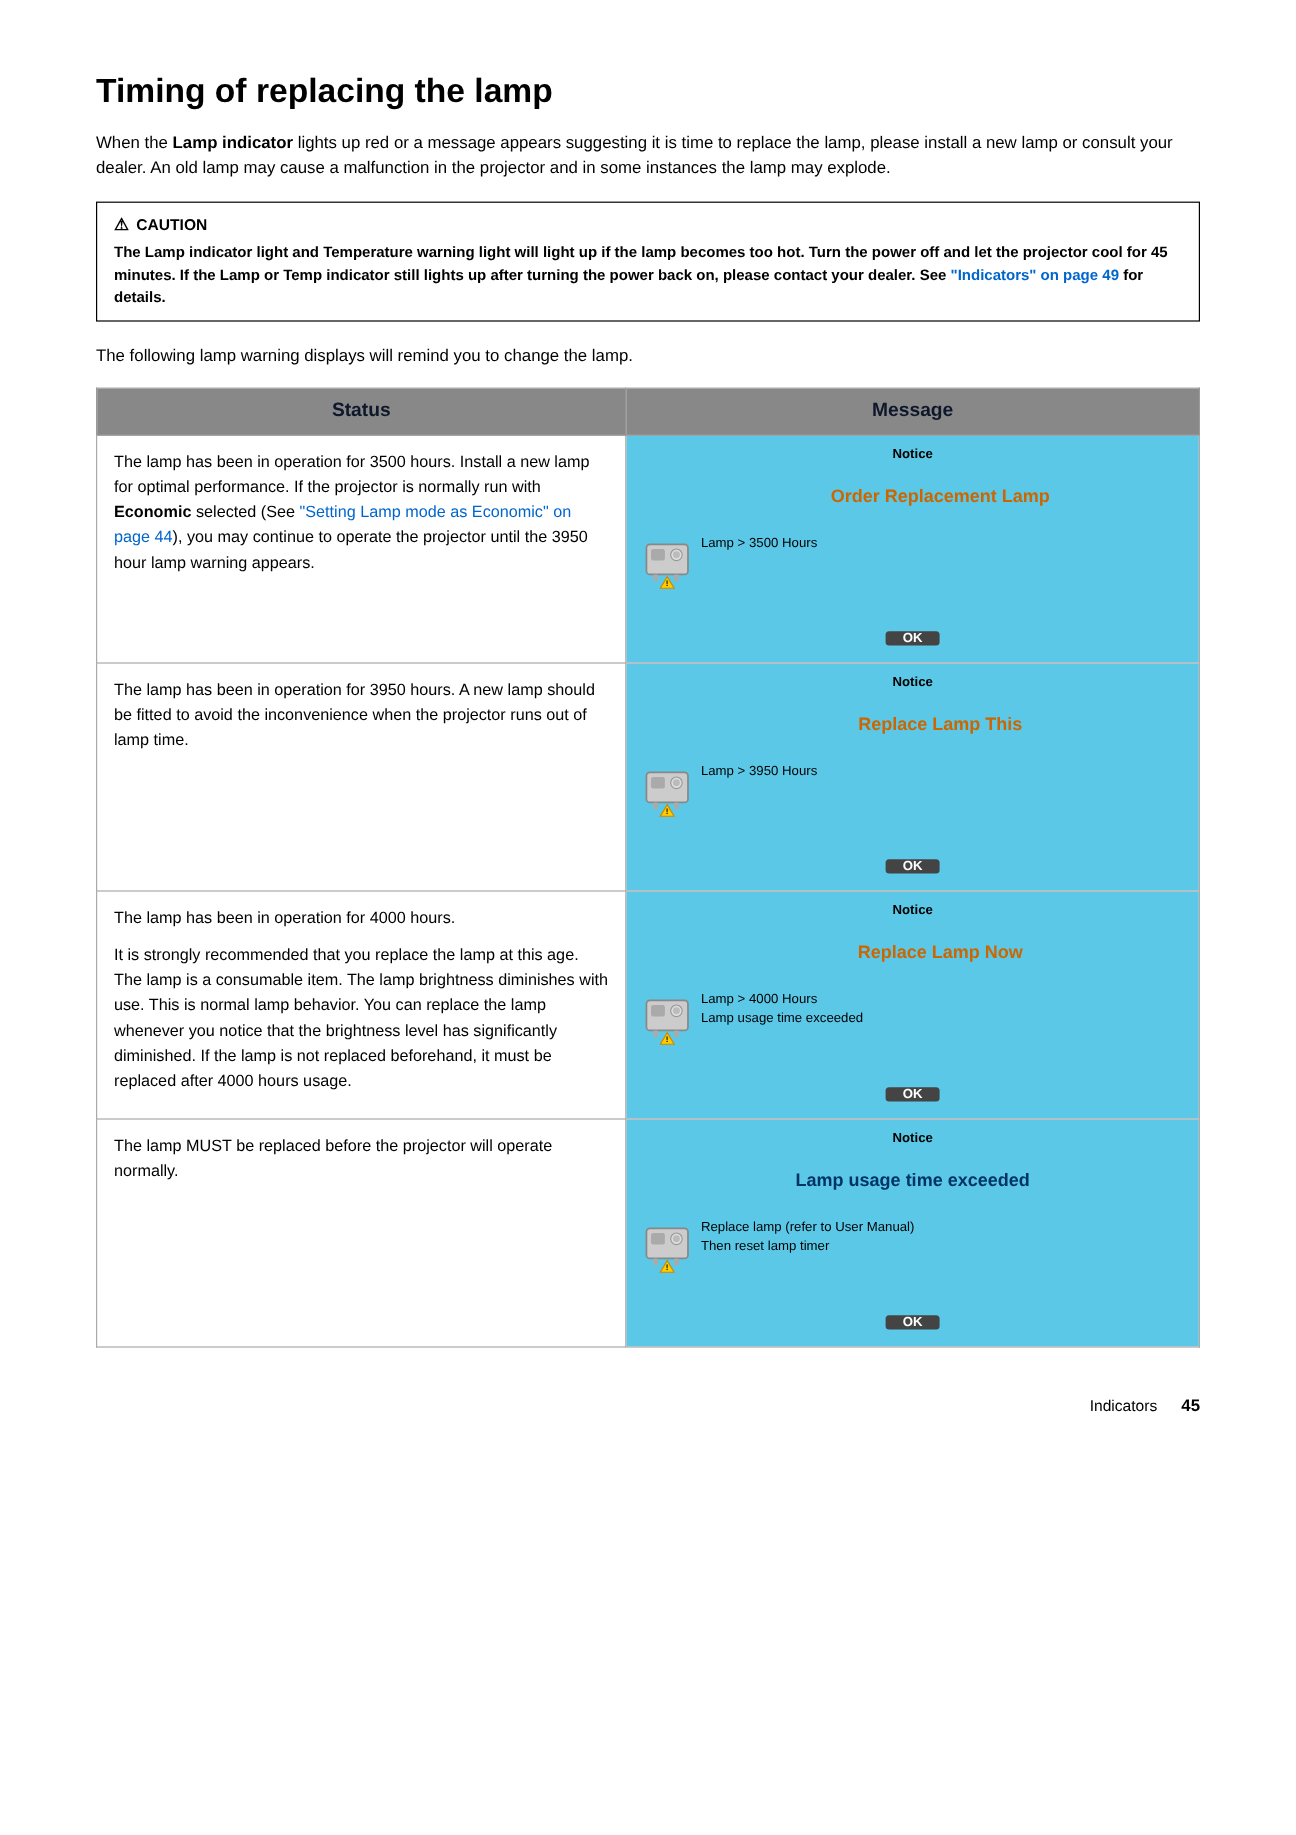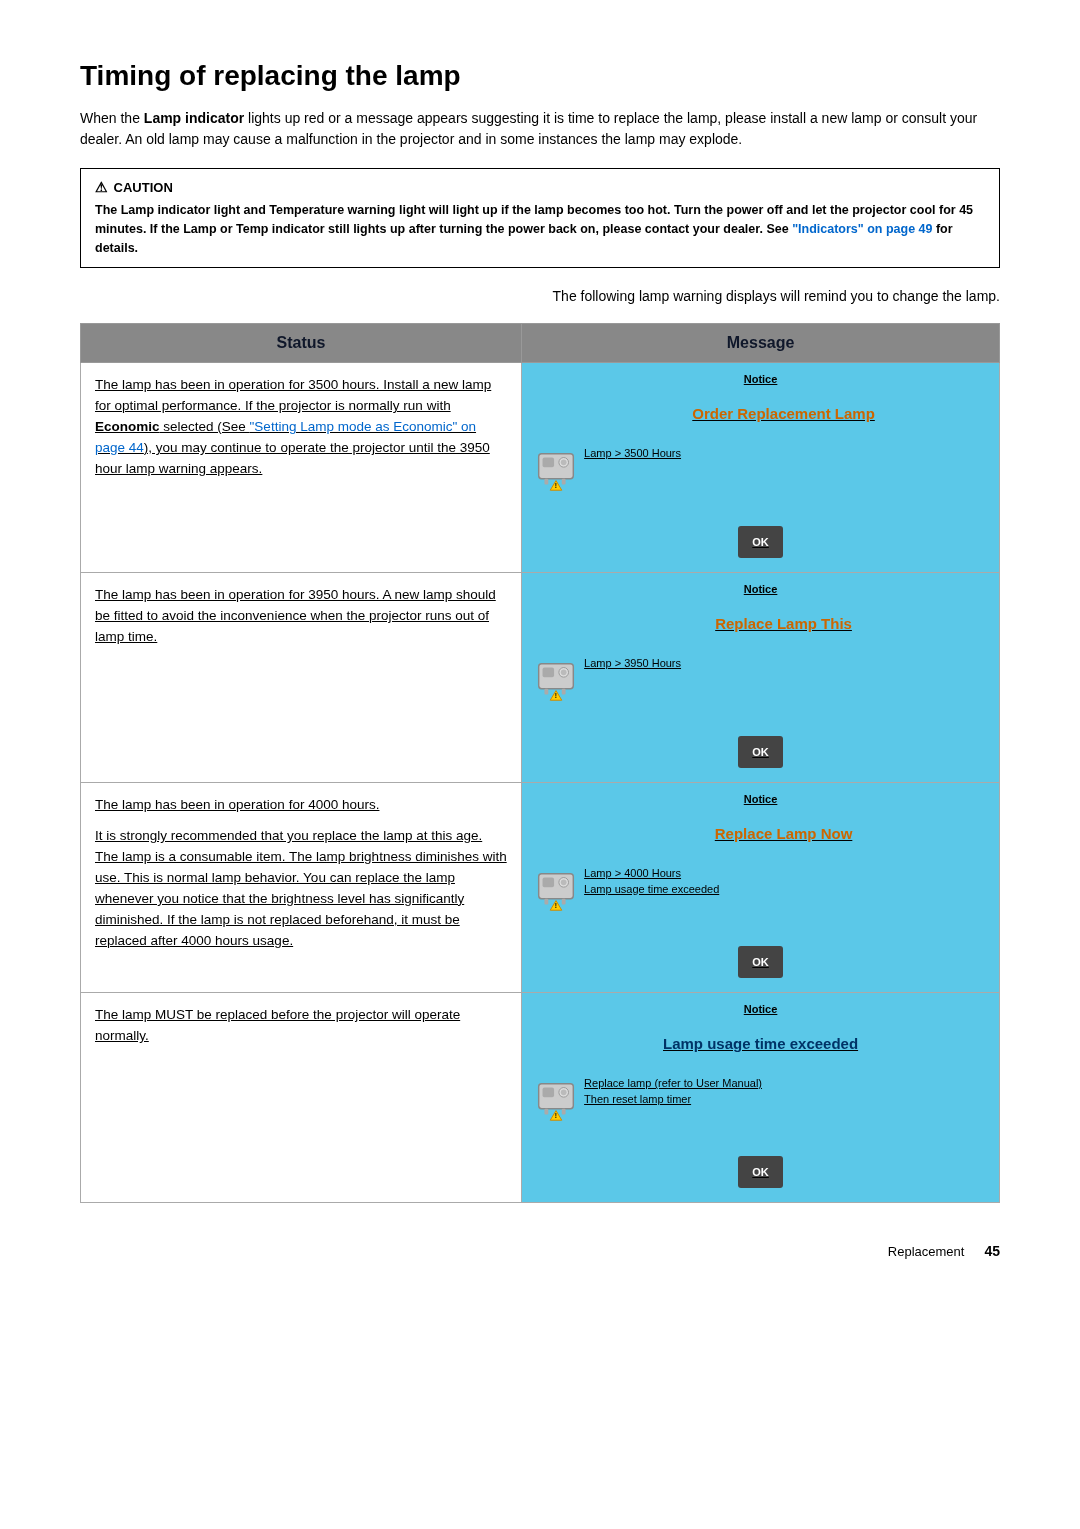"The following lamp warning displays" .following-text { text-align: right -> none }
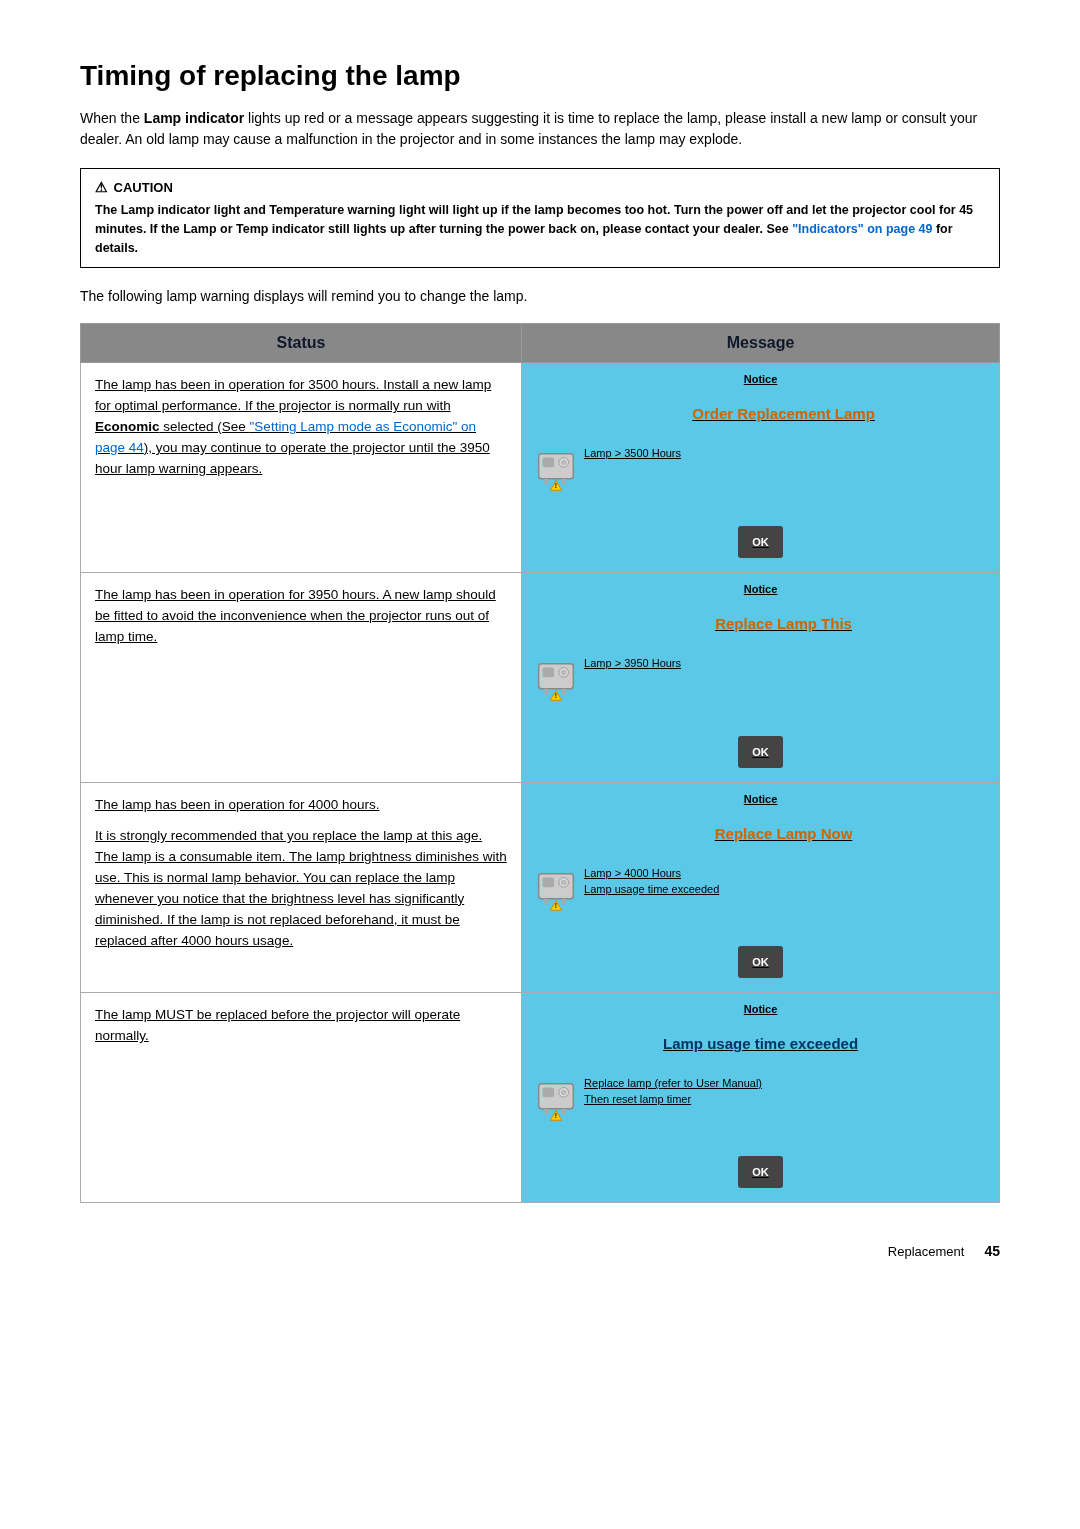"The lamp has been in" .warn-table td { text-decoration: underline -> none }
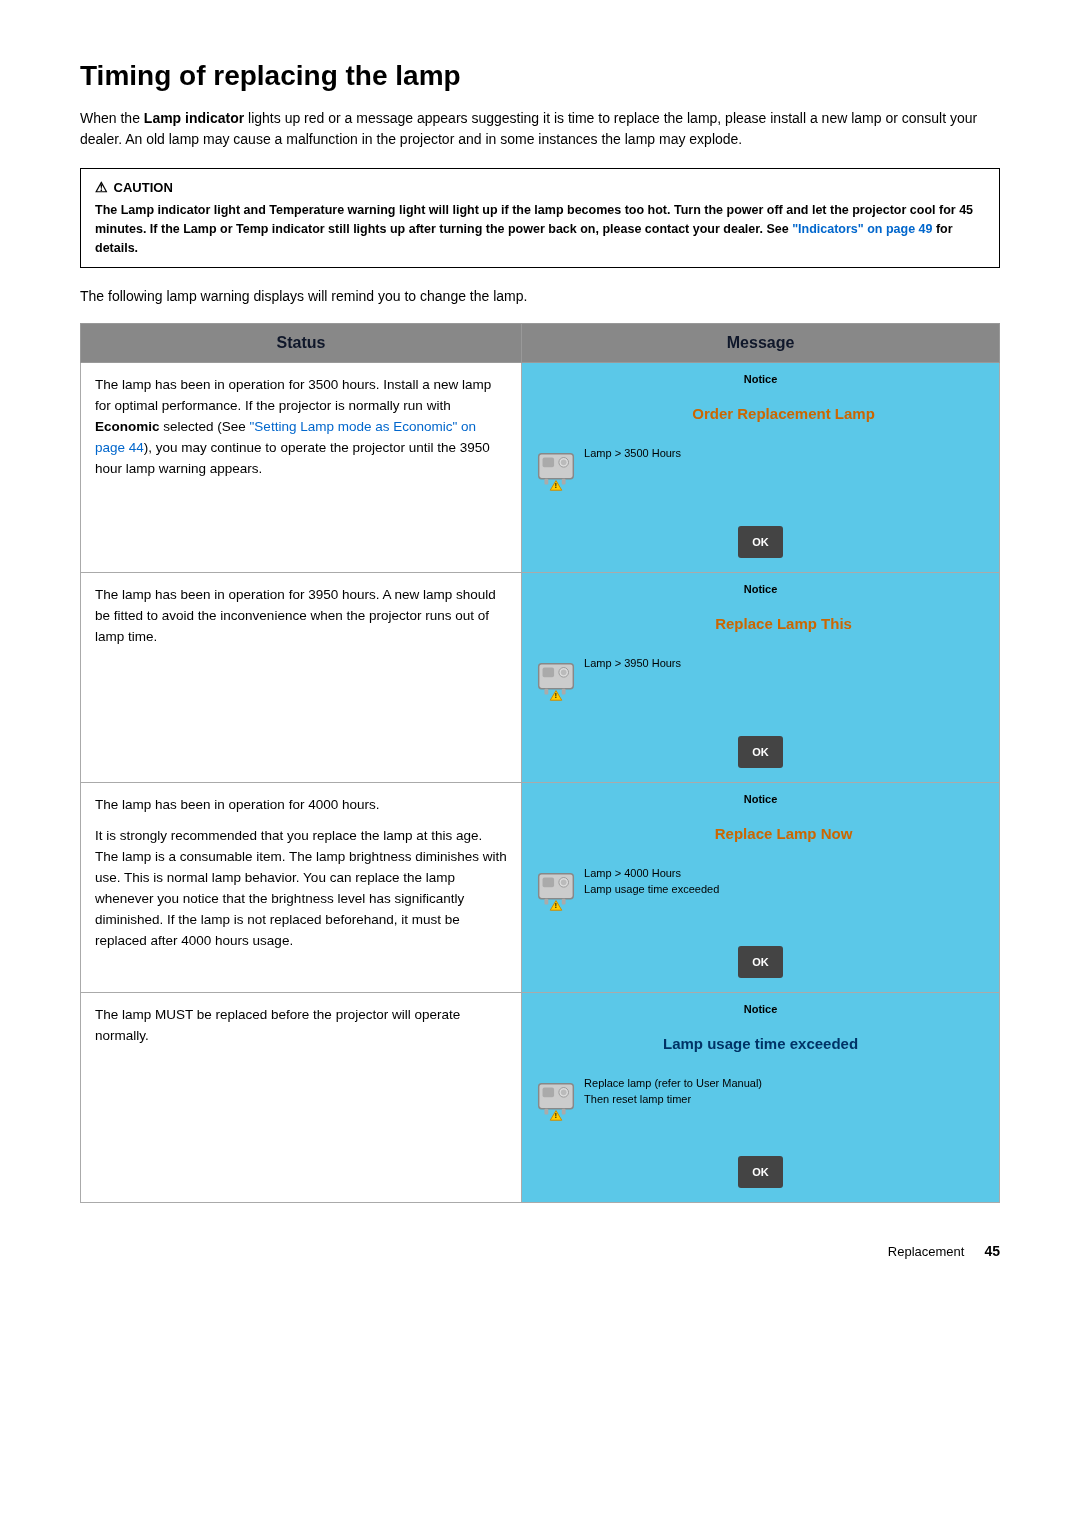"OK" .ok-btn { padding: 10px 14px -> 0 14px }
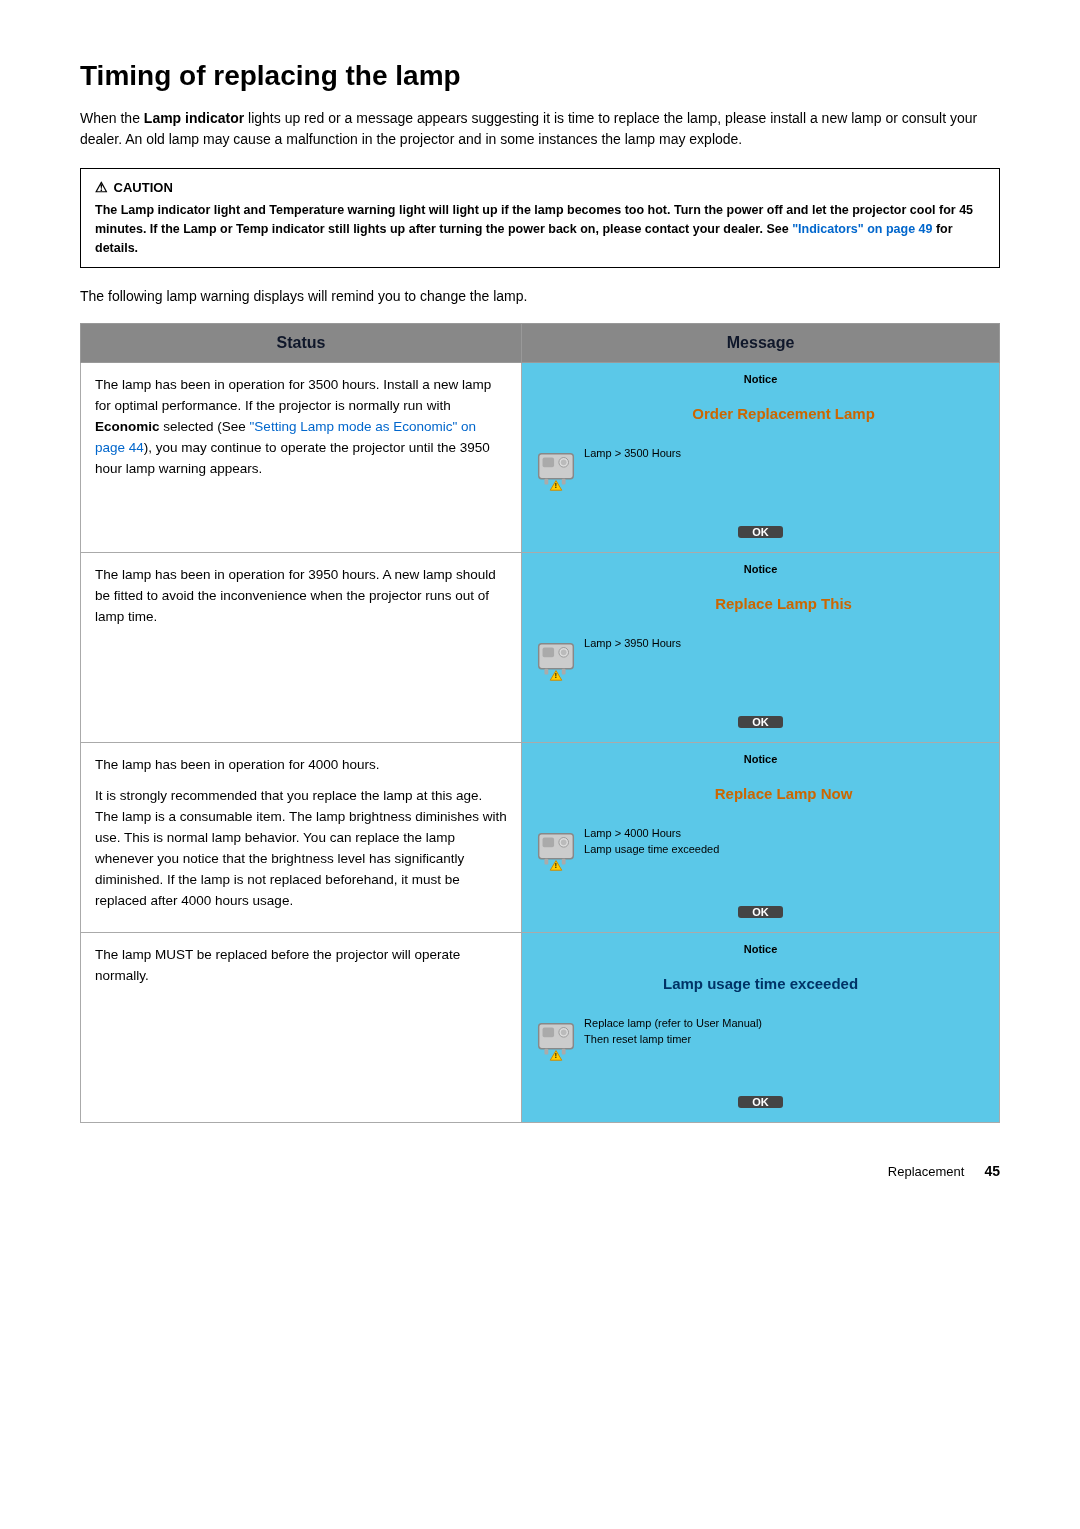"Replacement" span { text: Replacement -> Indicators }
